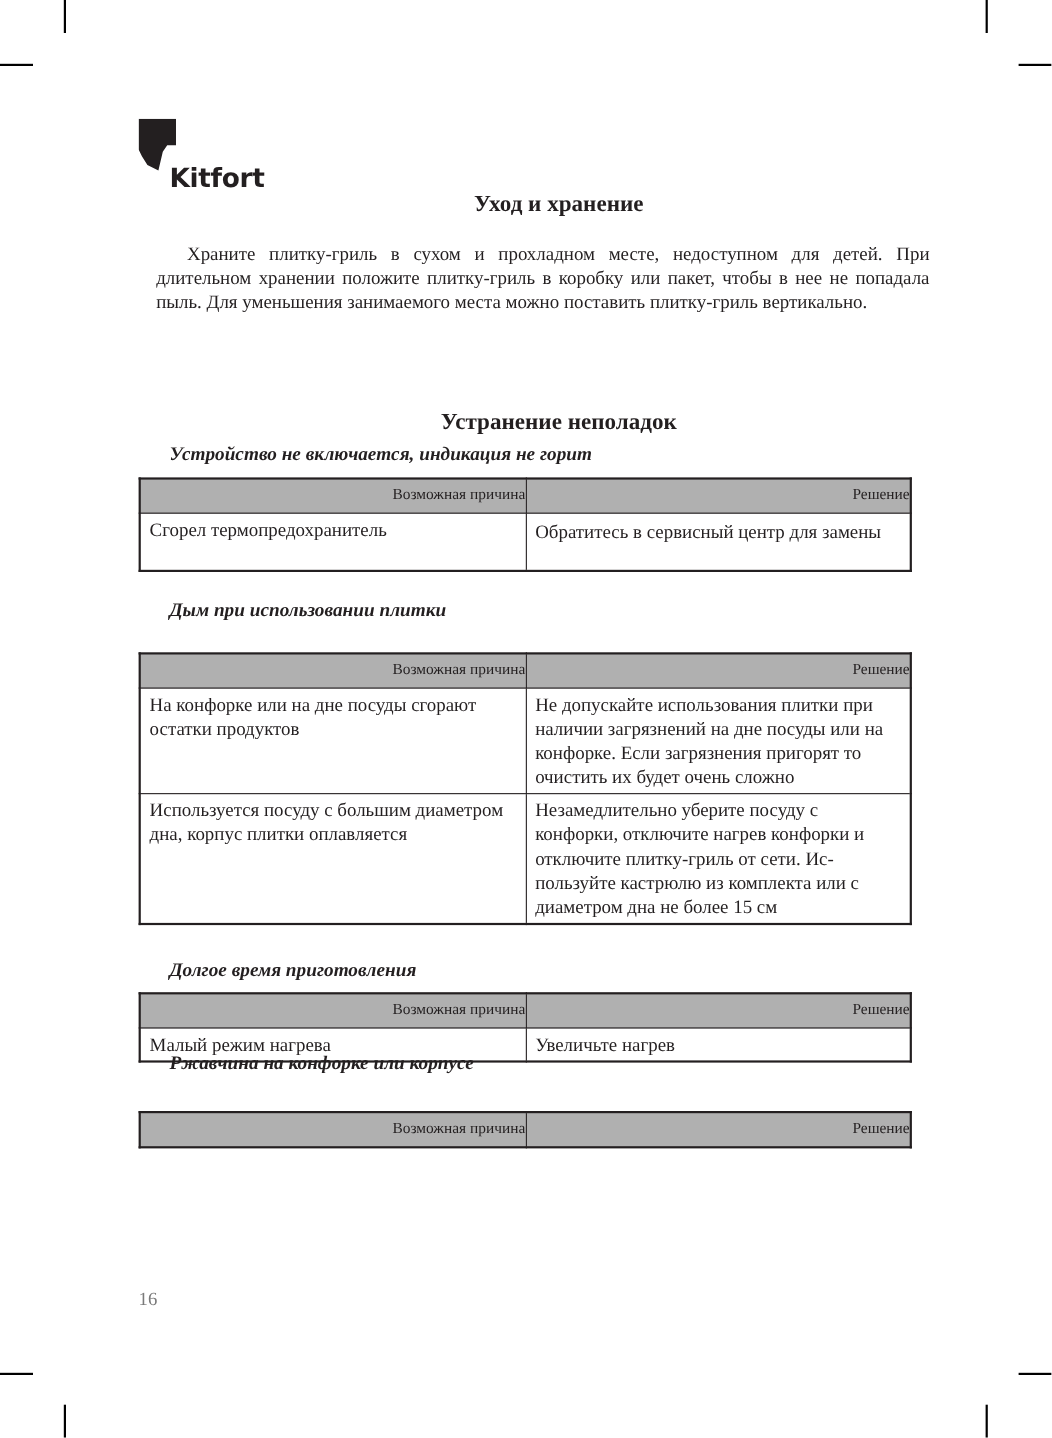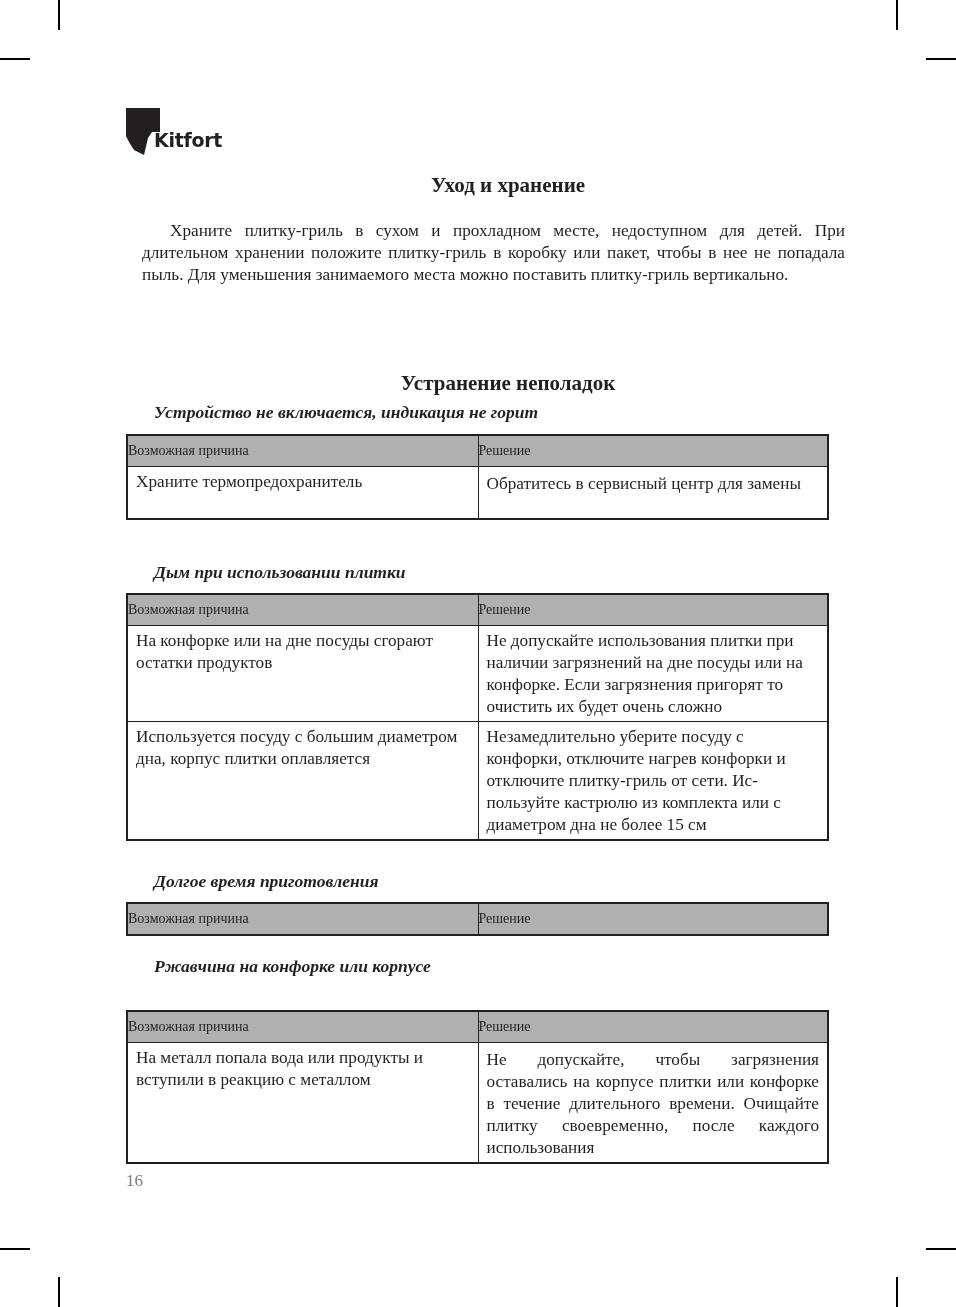"Kitfort" .logo-text { font-size: 19px -> 24px; top: 21px -> 40px }
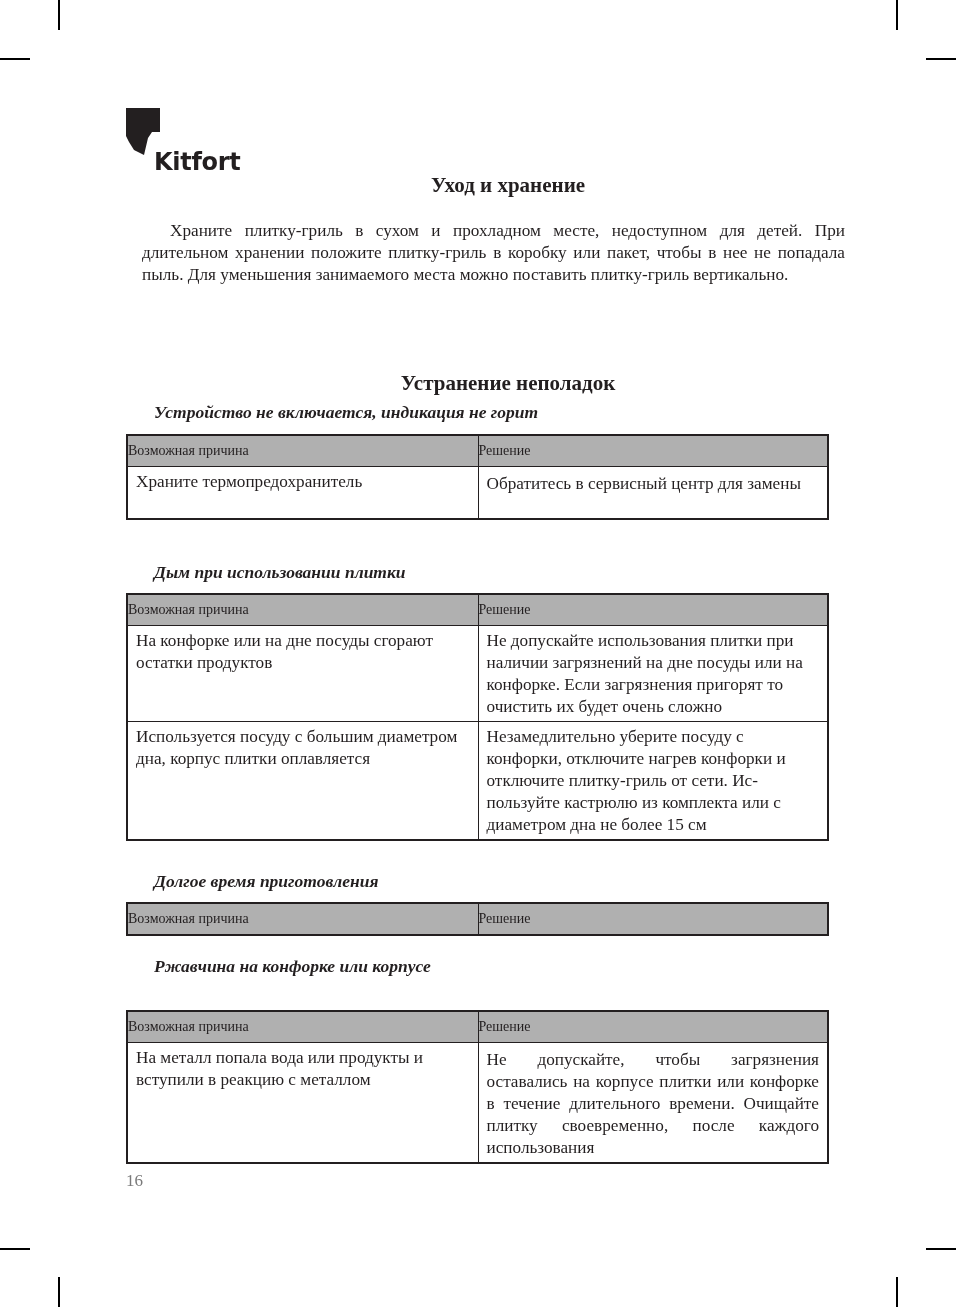"Возможная причина" th { text-align: left -> right }
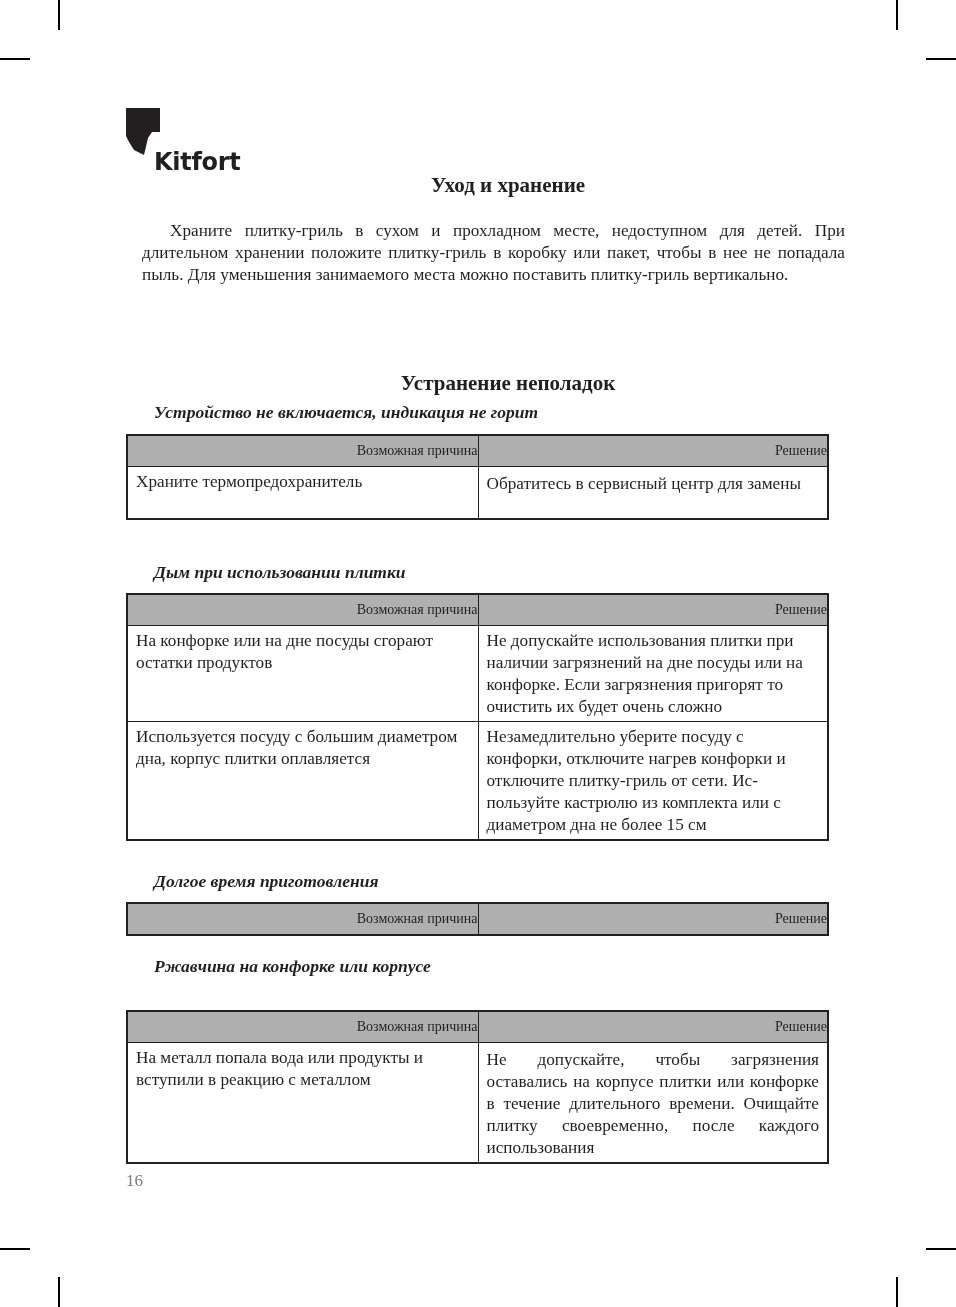"Храните термопредохранитель" td { text: Храните -> Сгорел }
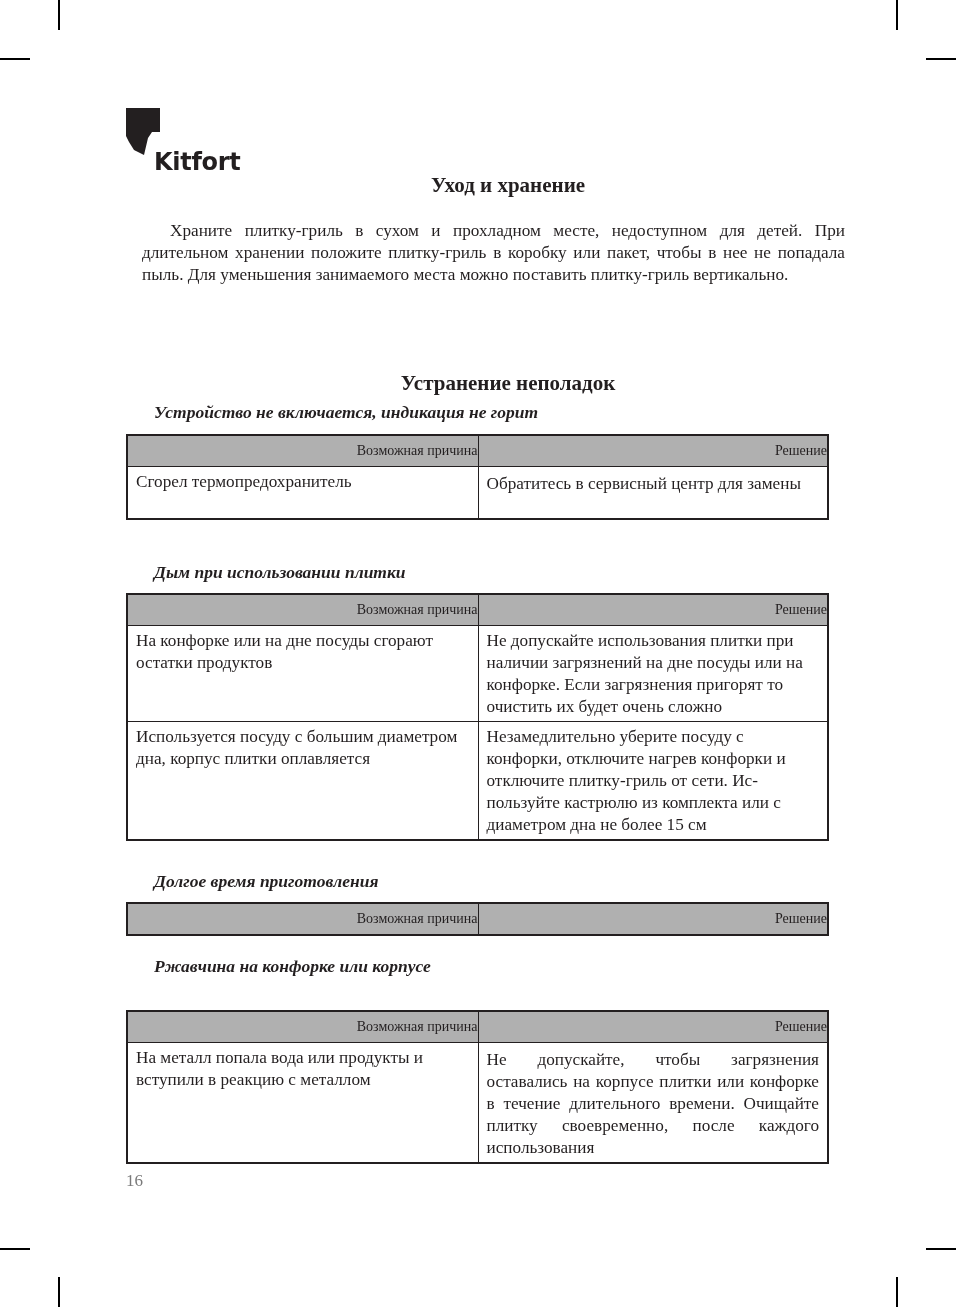"Дым при использовании плитки" h2 { top: 562px -> 544px }
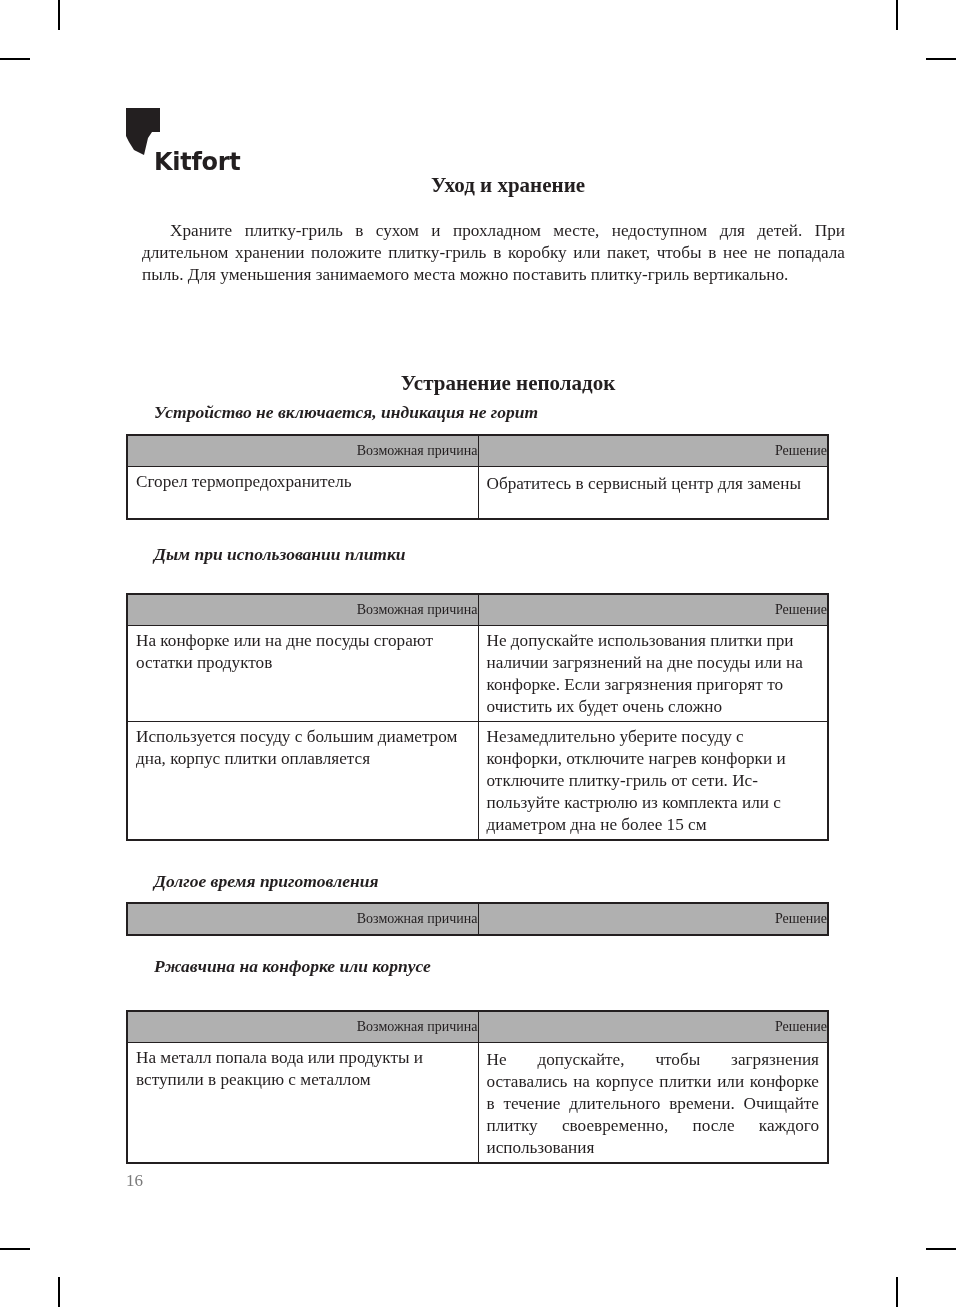"Малый режим нагрева" tr { html: none -> <tr> <td>Малый режим нагрева</td> <td>Увеличьте нагрев</td> </tr> }
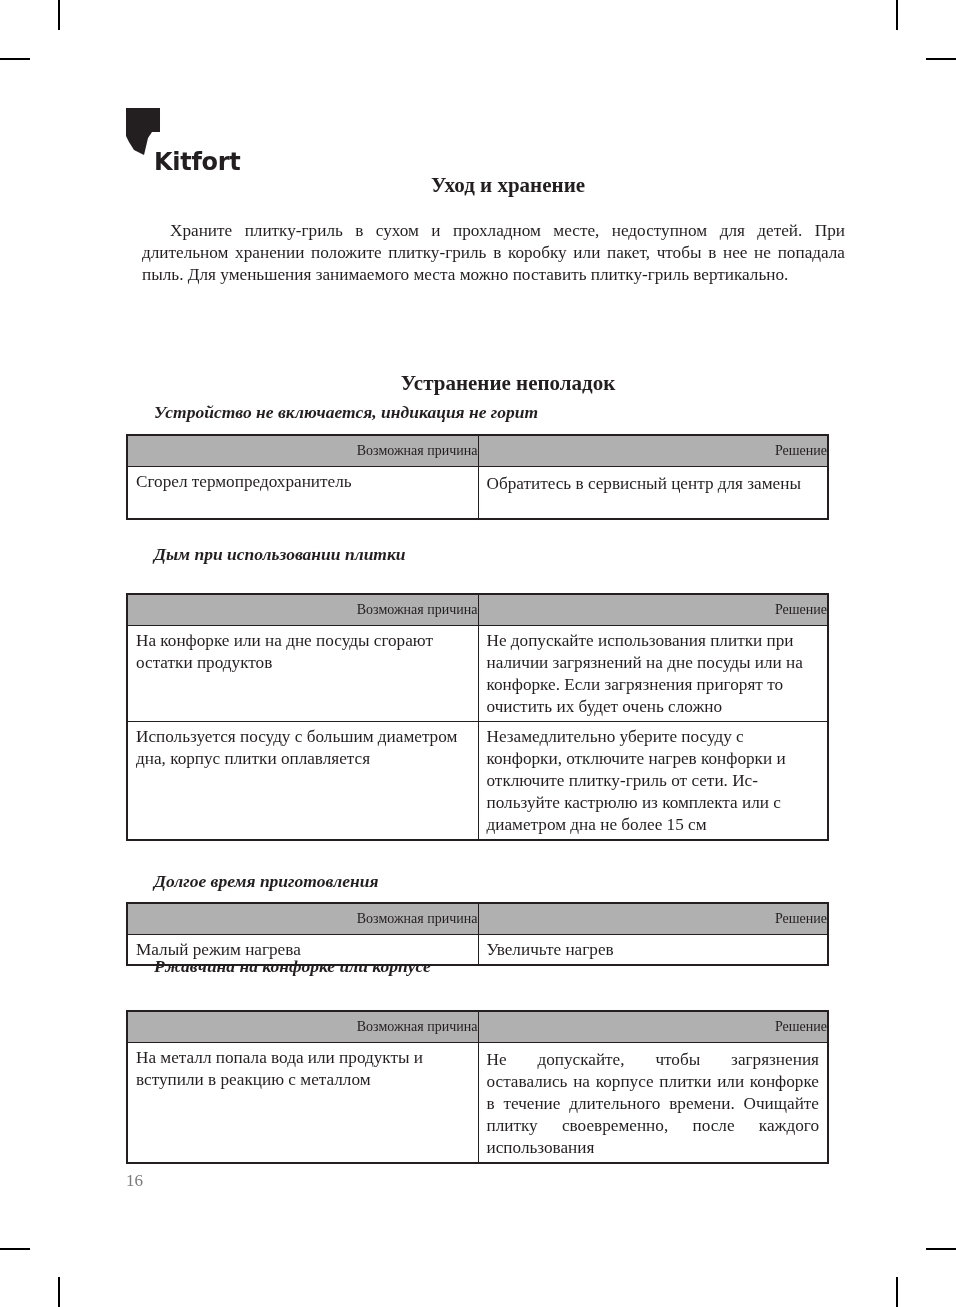"На металл попала вода или" tr { html: <tr> <td>На металл попала вода или продукты и вступили в реакцию с металлом</td> <td>Не допускайте, чтобы загрязнения оставались на корпусе плитки или кон­форке в течение длительного времени. Очищайте плитку своевременно, после каждого использования</td> </tr> -> none }
